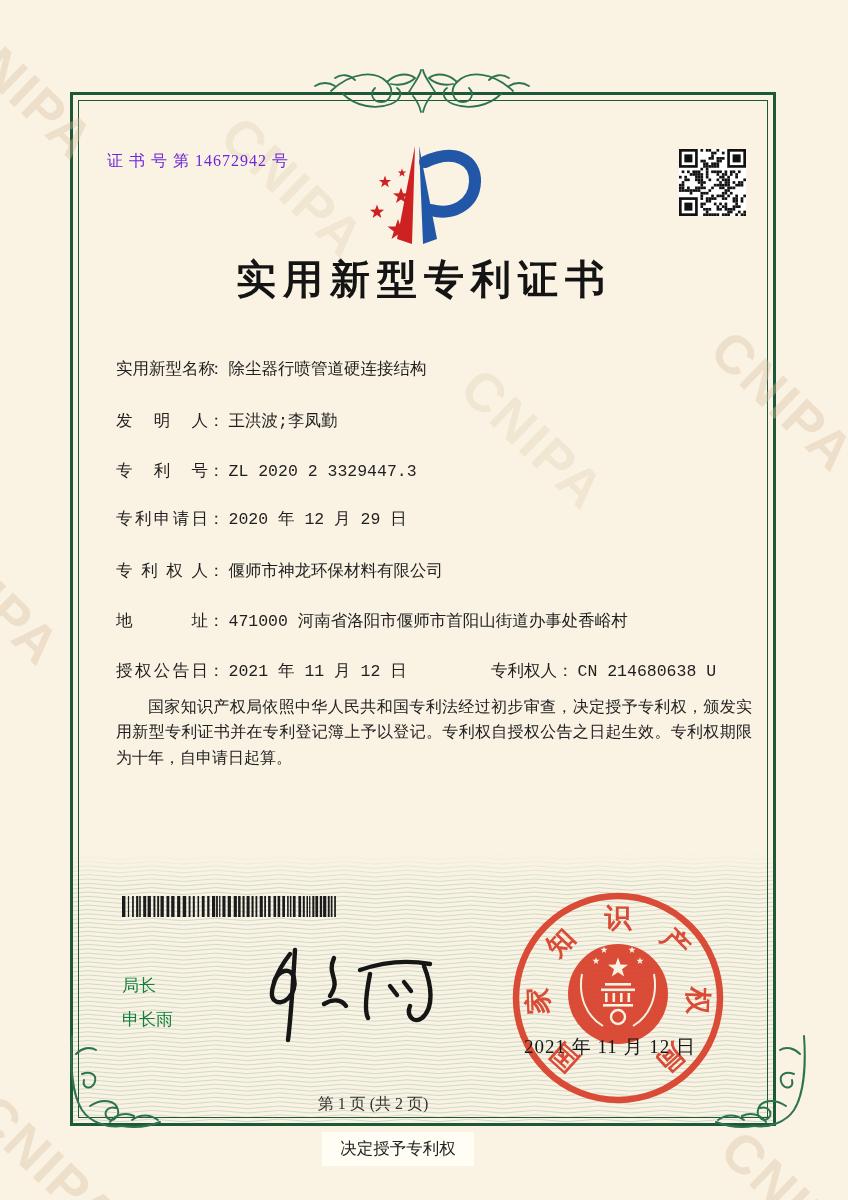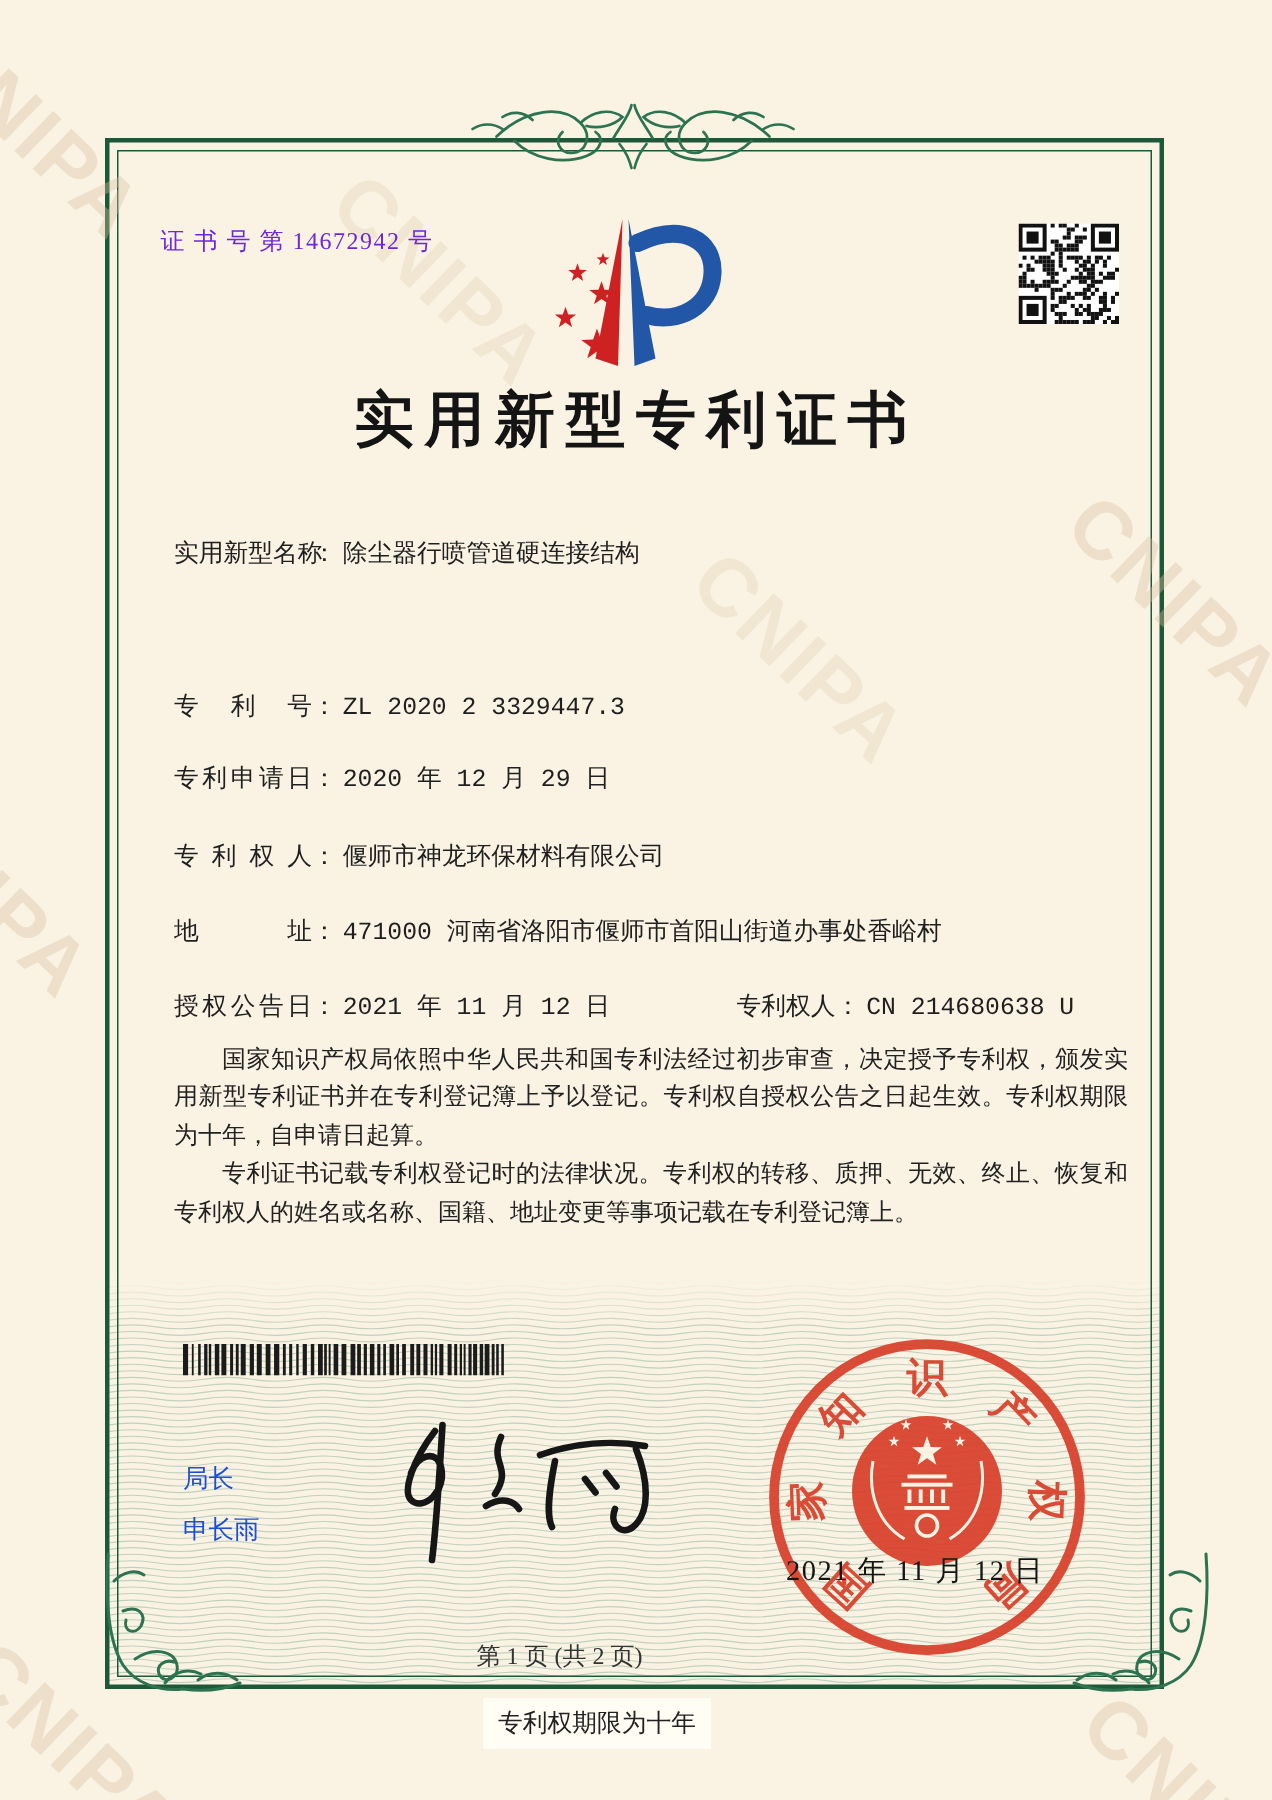"发明人： 王洪波;李凤勤" div.field-row { html: none -> <div> <span>发明人</span><span>：</span><span>王洪波;李凤勤</span> </div> }
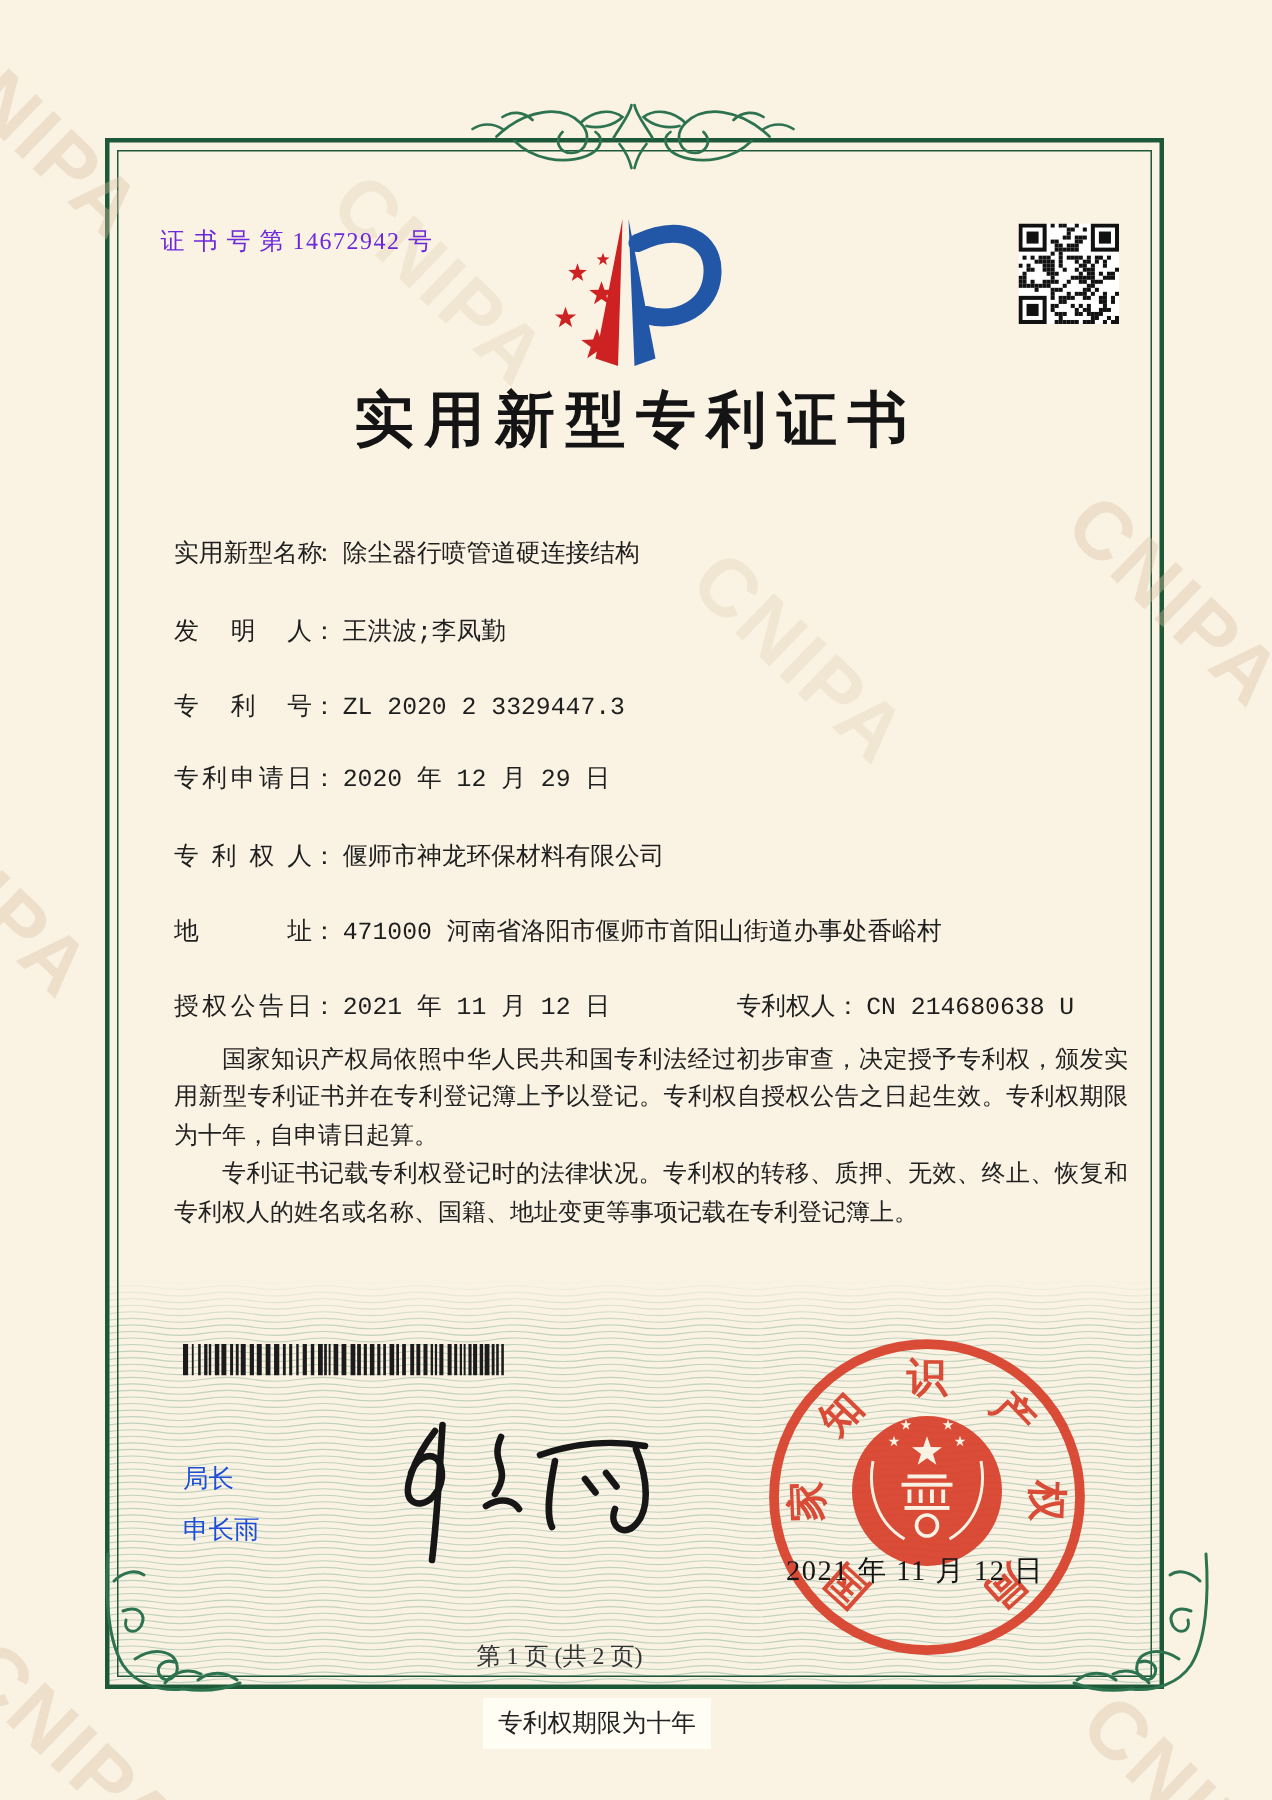"专利证书记载专利权登记时的法律状况。专利权的转移、质押、无效、终止、恢复和专利权" p { html: <p>专利证书记载专利权登记时的法律状况。专利权的转移、质押、无效、终止、恢复和专利权人的姓名或名称、国籍、地址变更等事项记载在专利登记簿上。</p> -> none }
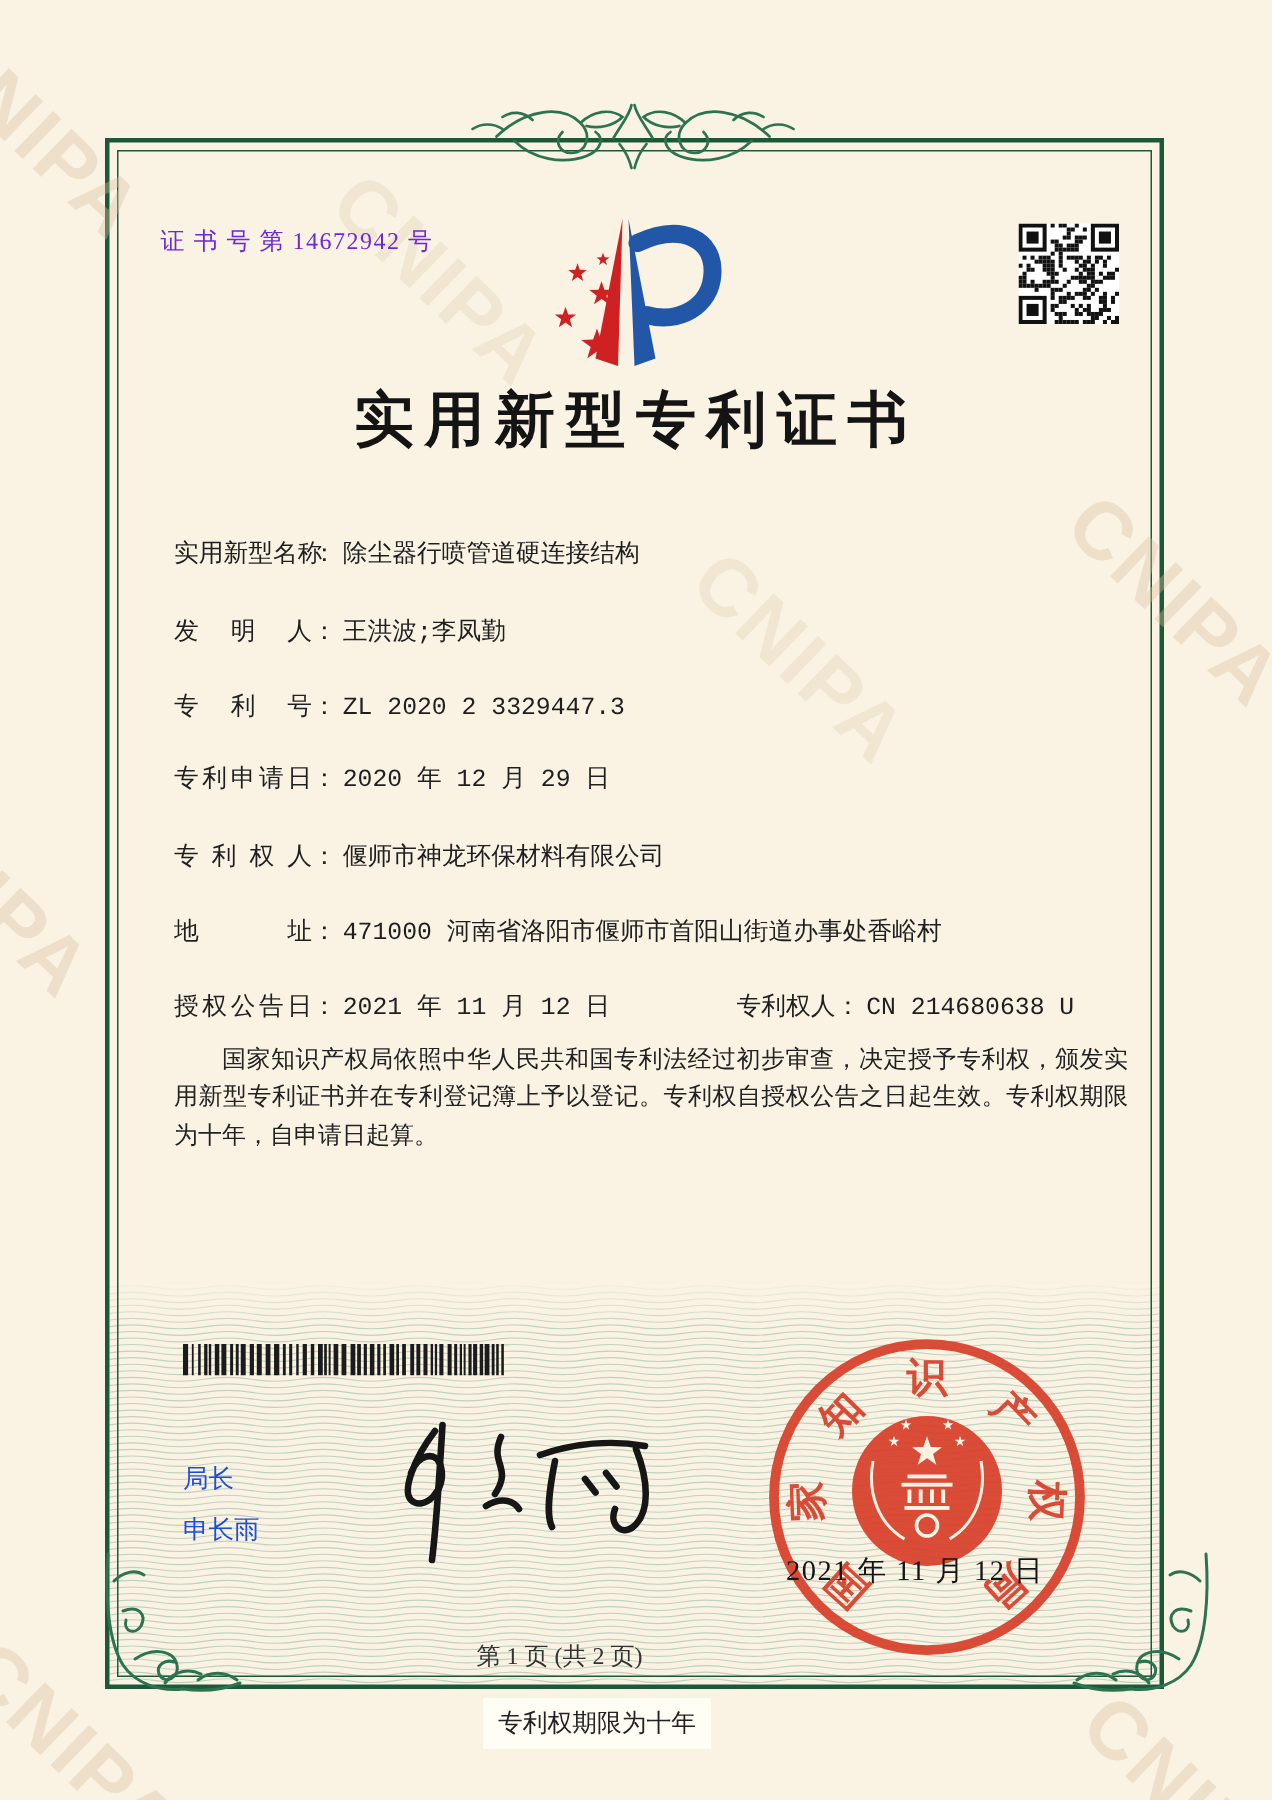"局长" .officer { color: #1d4ed8 -> #15803d }
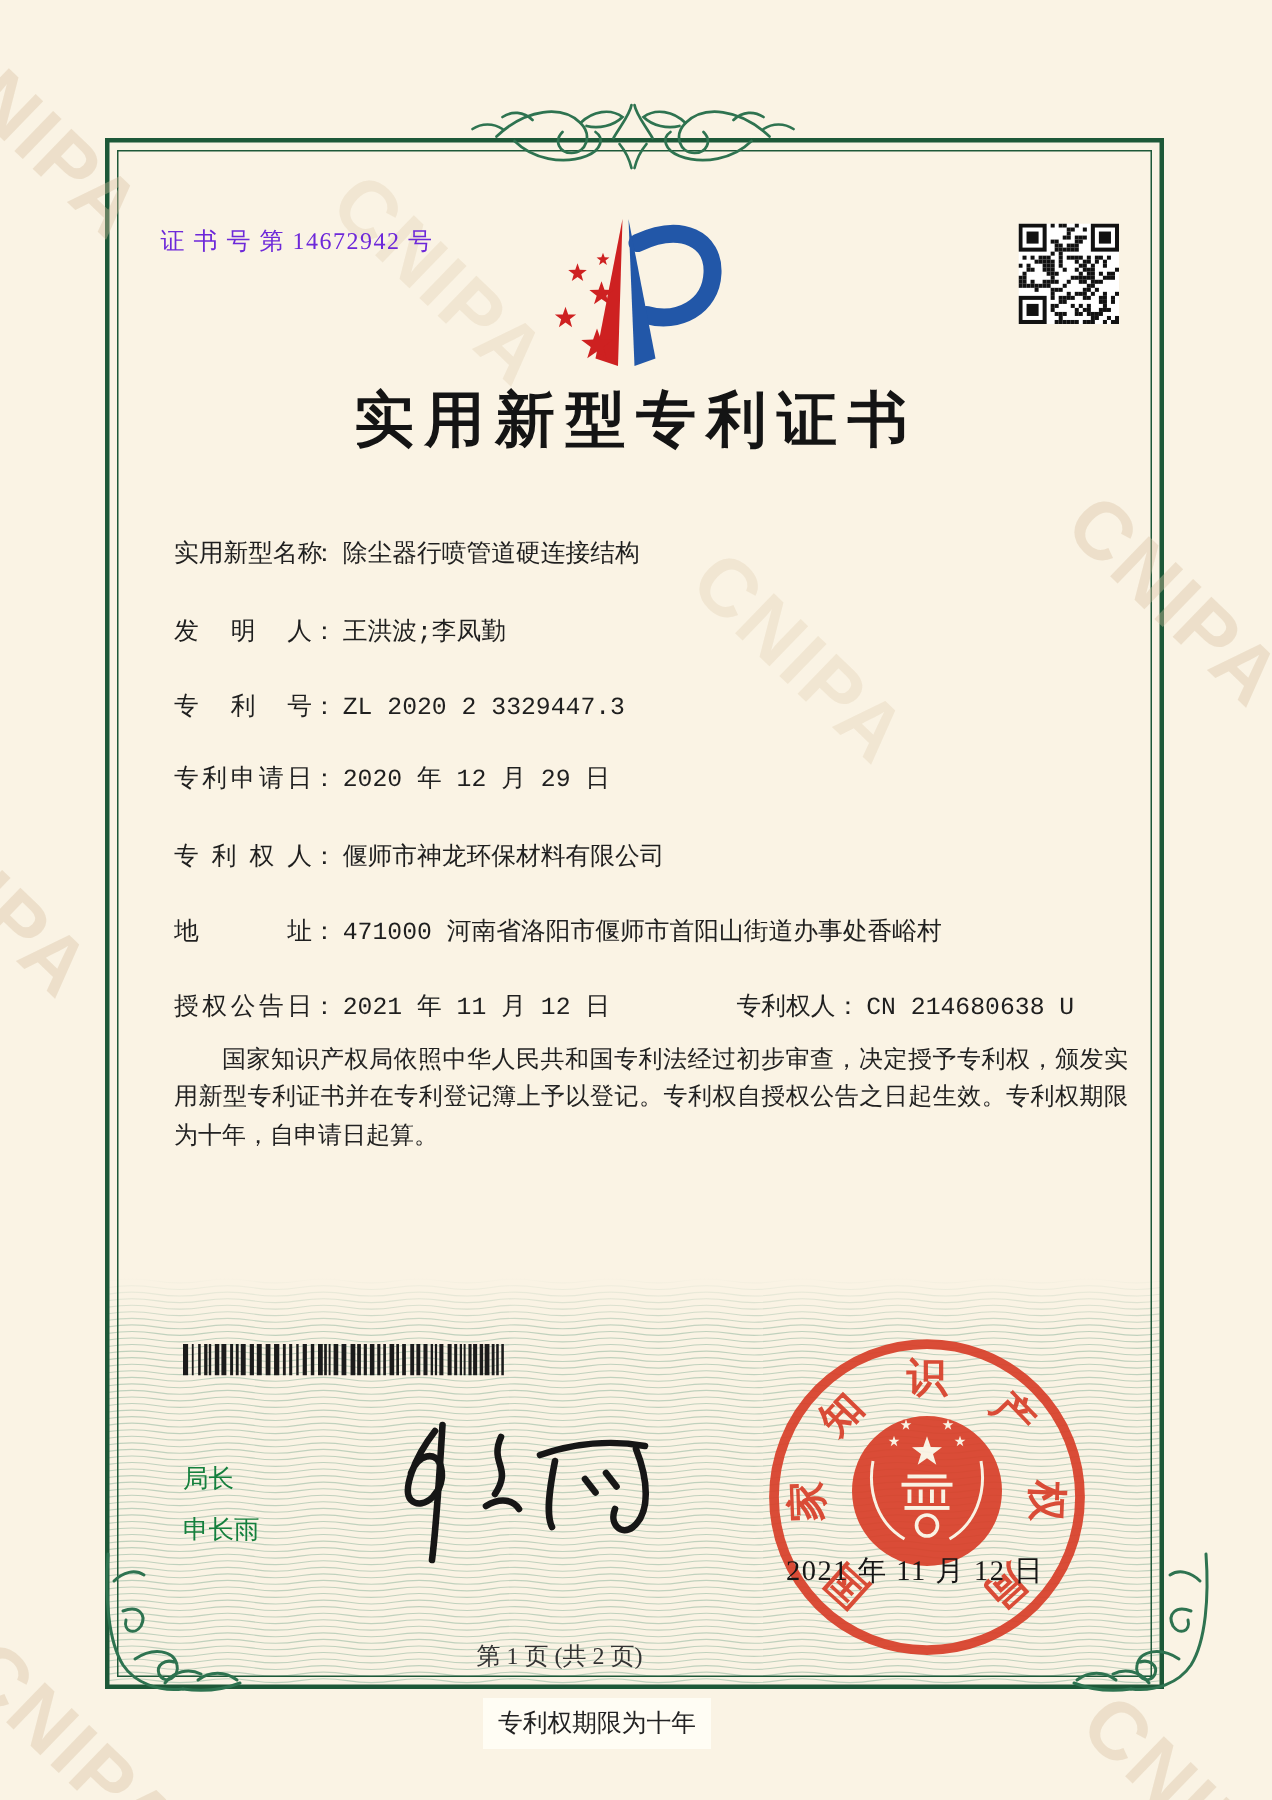"专利权期限为十年" div.note-box { text: 专利权期限为十年 -> 决定授予专利权 }
